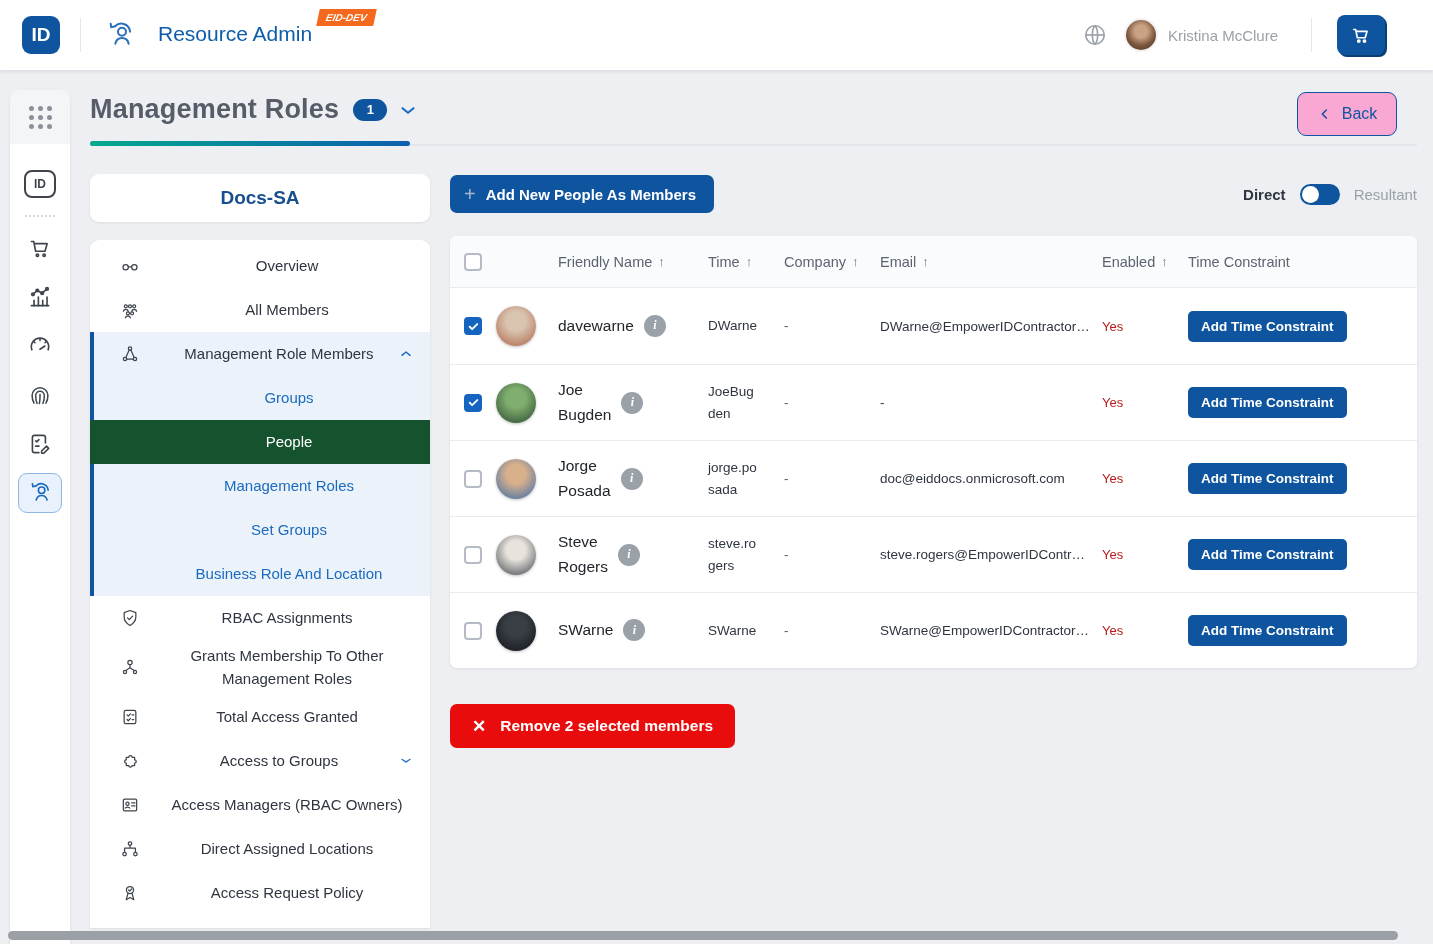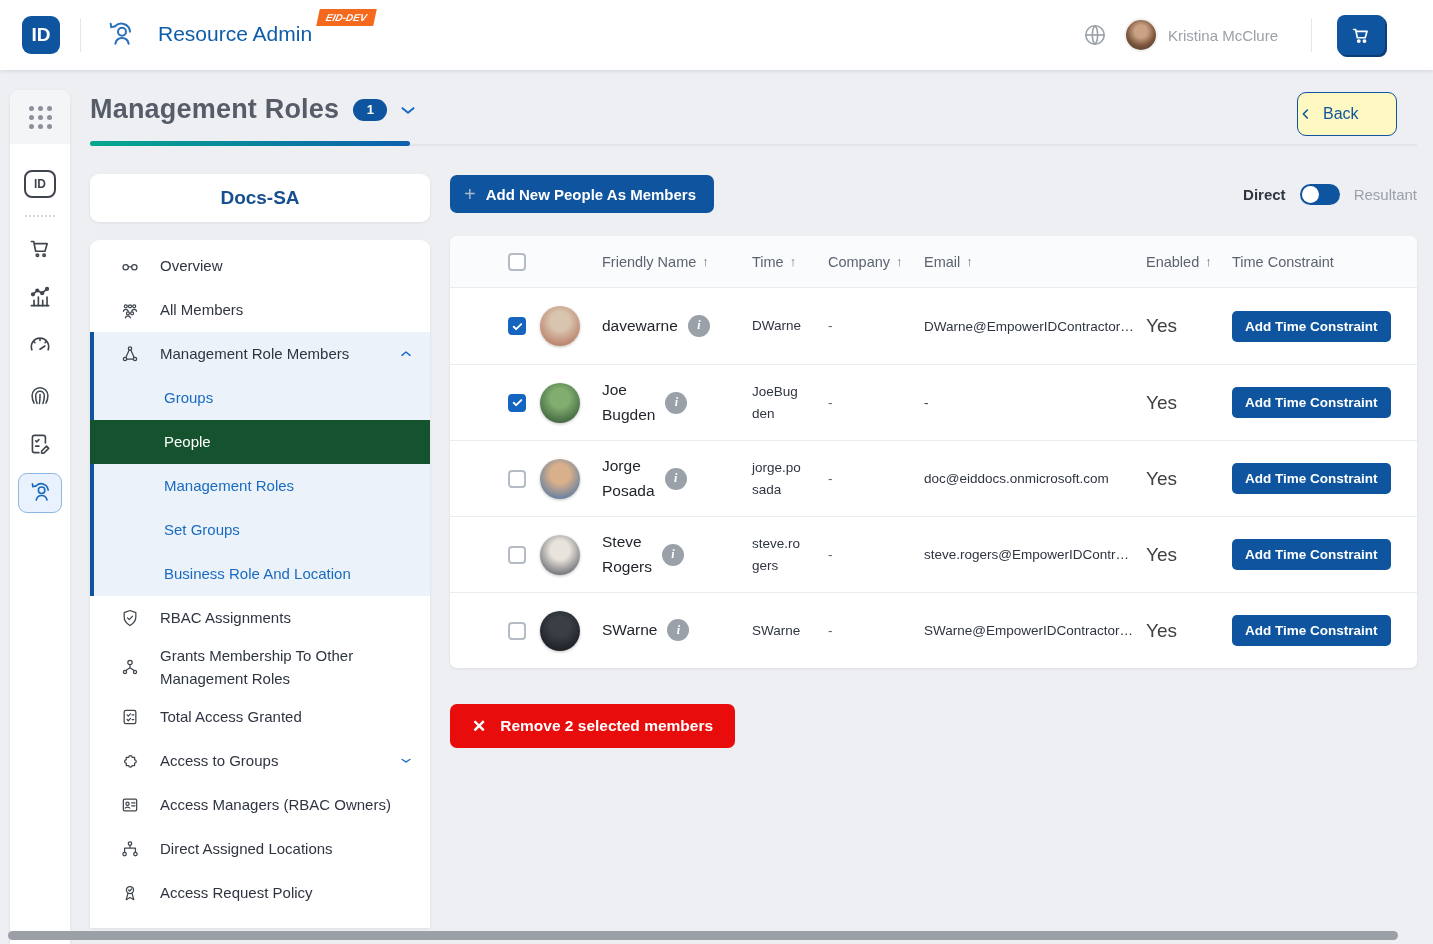"Back" .back-btn { background: #fef9c3 -> #f9a8d4; justify-content: none -> center }
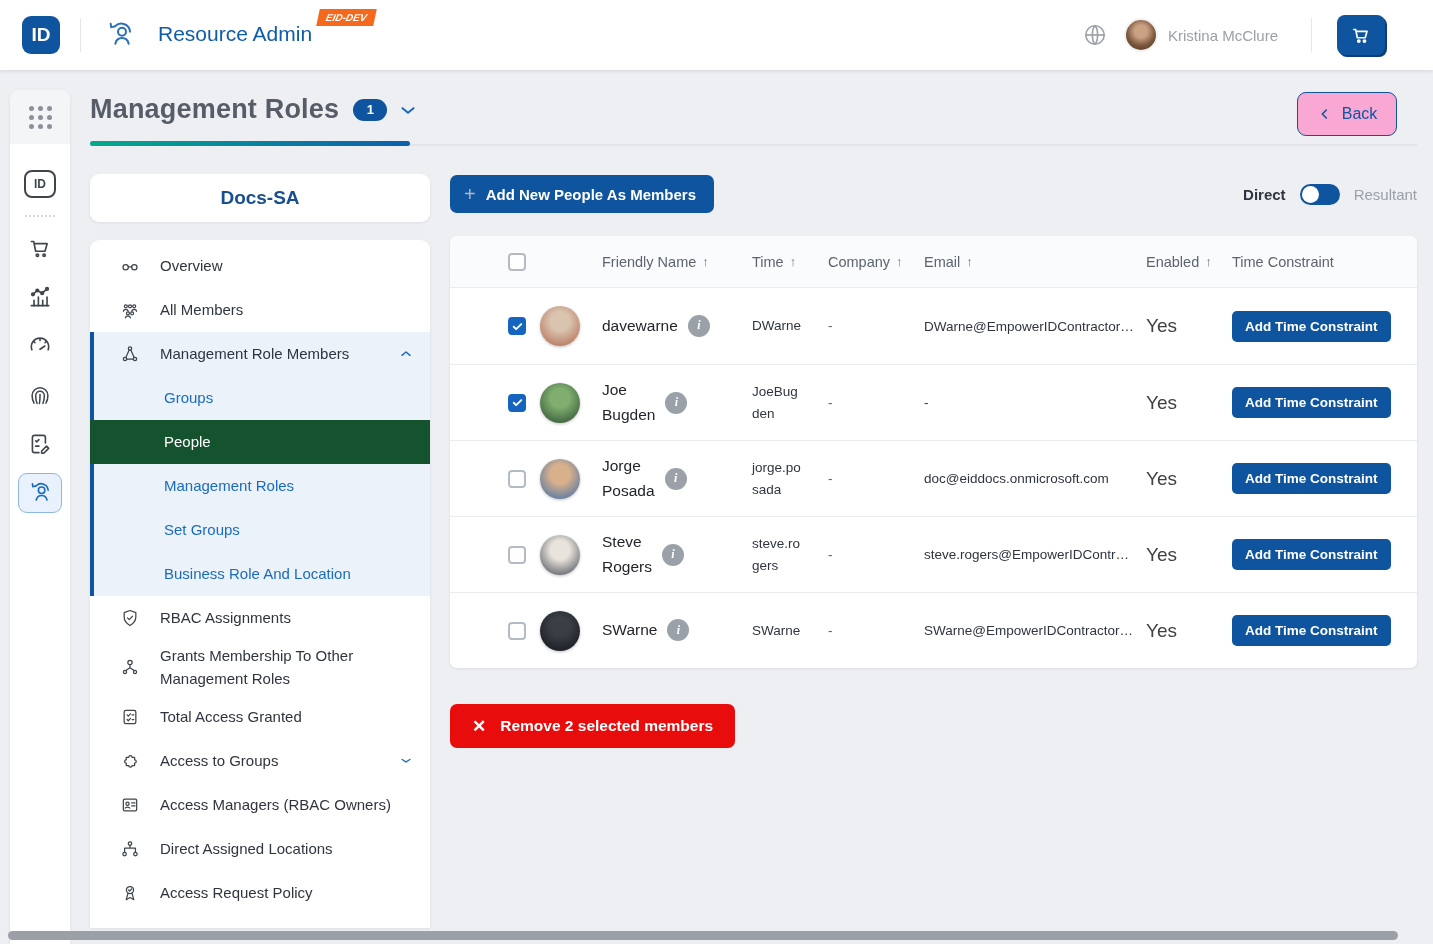"Overview" .nav-item .lbl { text-align: none -> center }
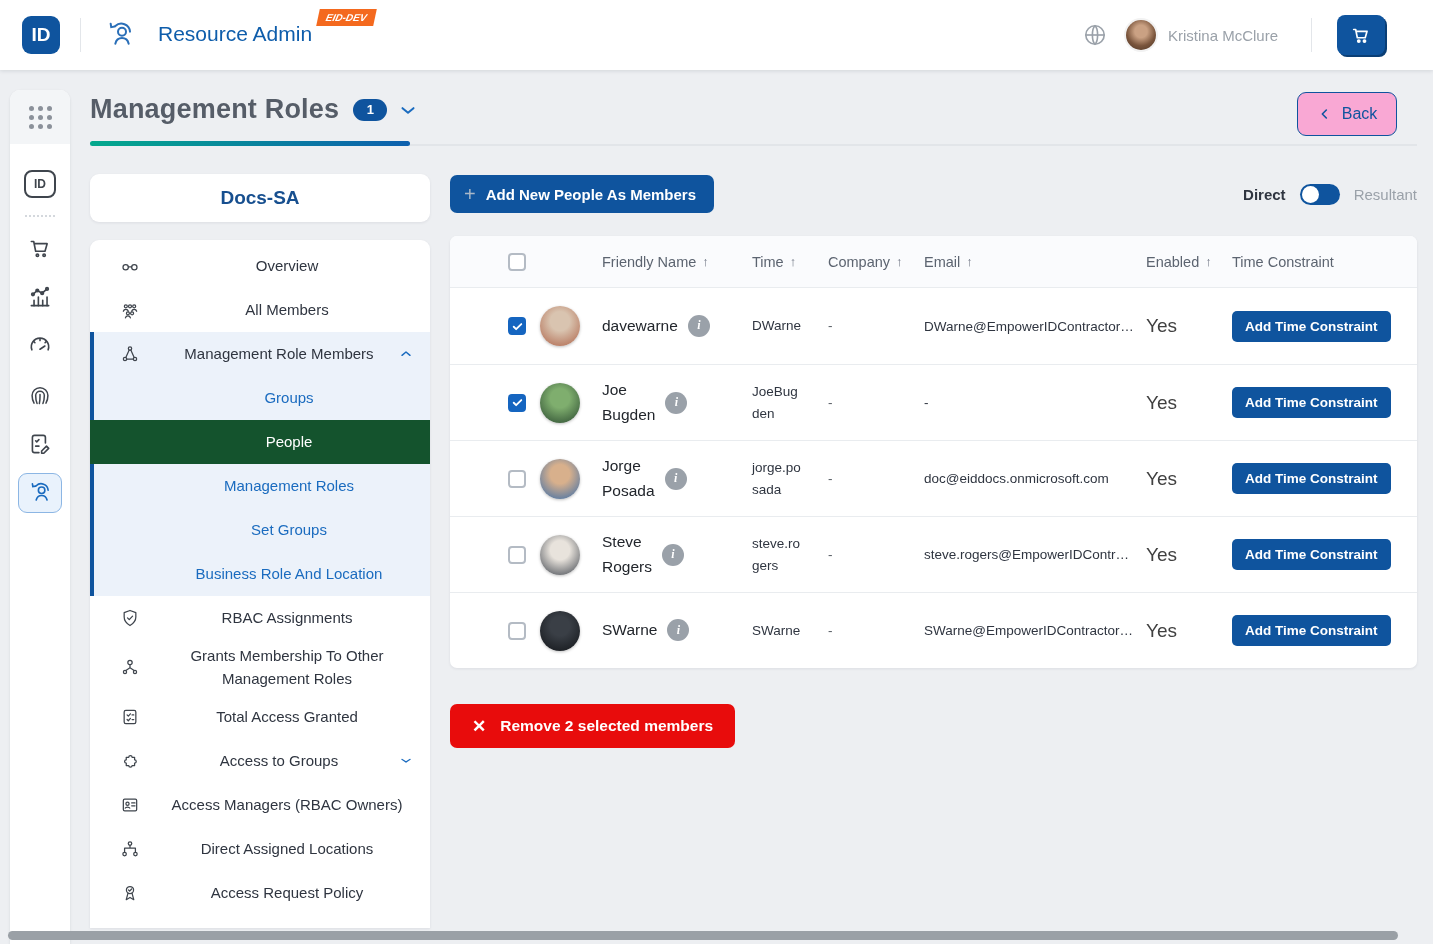"Friendly Name" .thead, .trow { padding-left: 44px -> none }
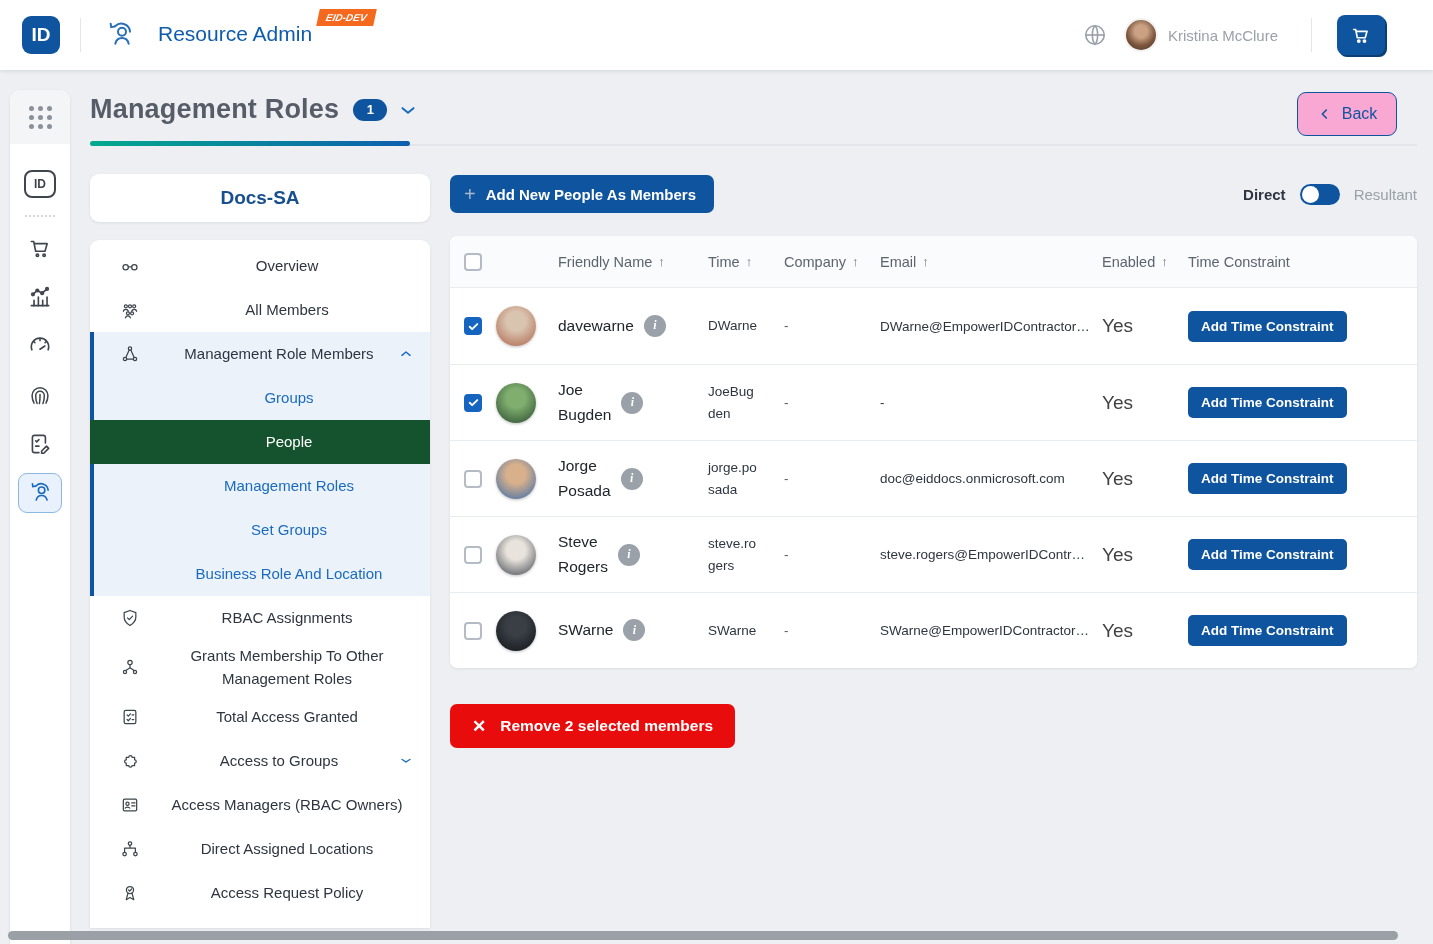"Yes" .c-enab { color: #404040 -> #b91c1c; font-size: 19px -> 13px }
